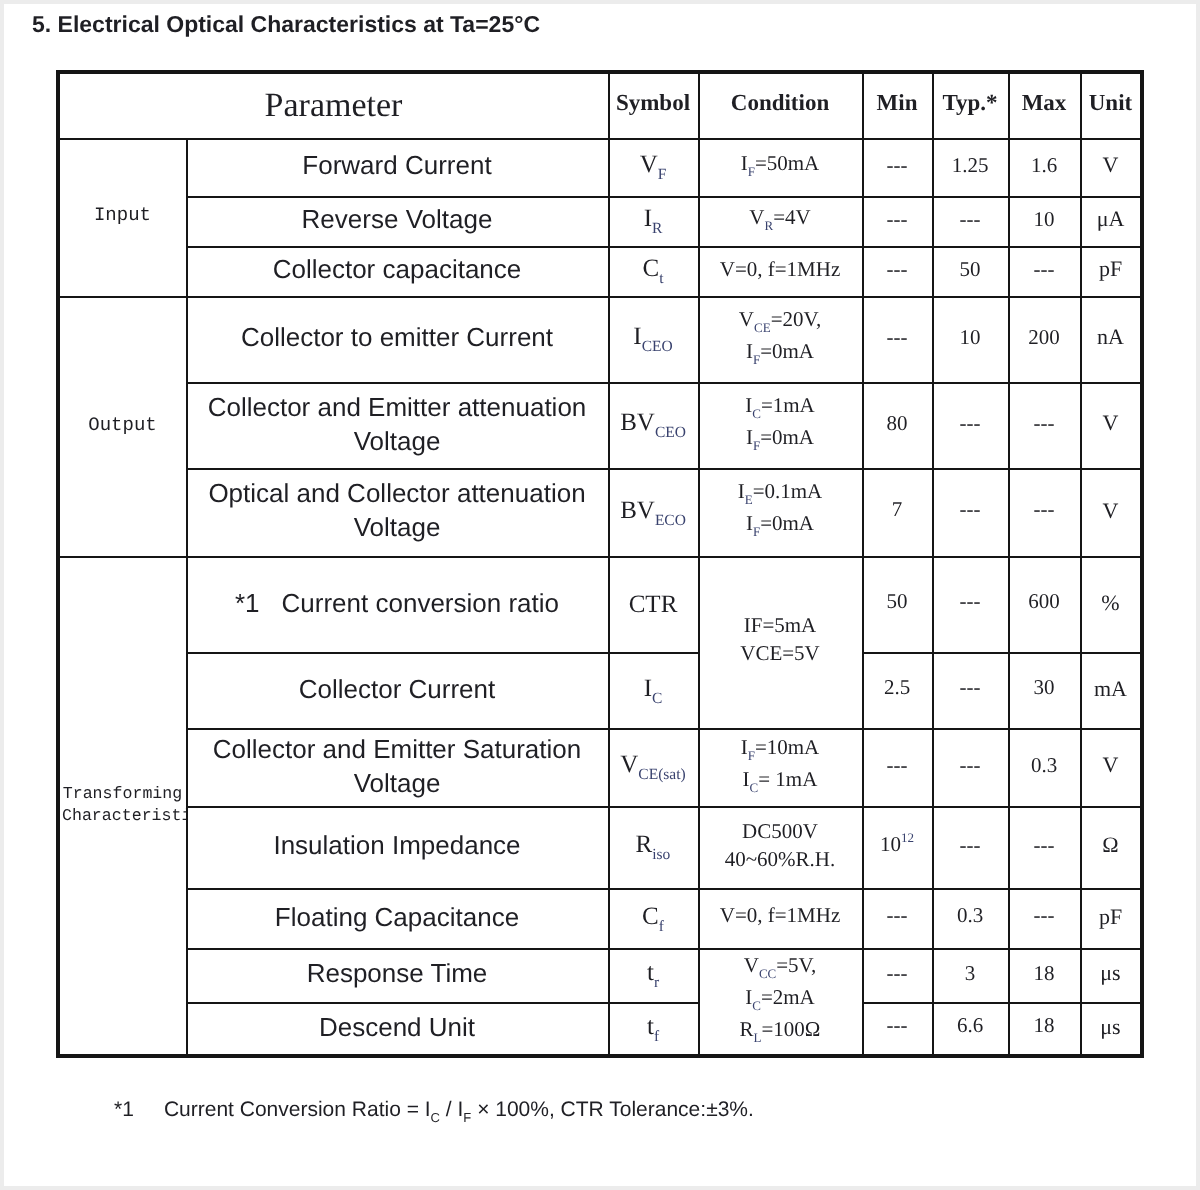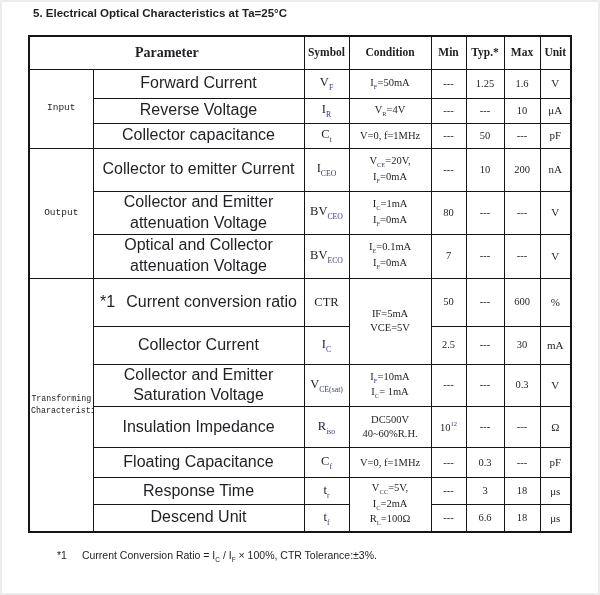"5. Electrical Optical Characteristics at" .title { left: 33px -> 16px }
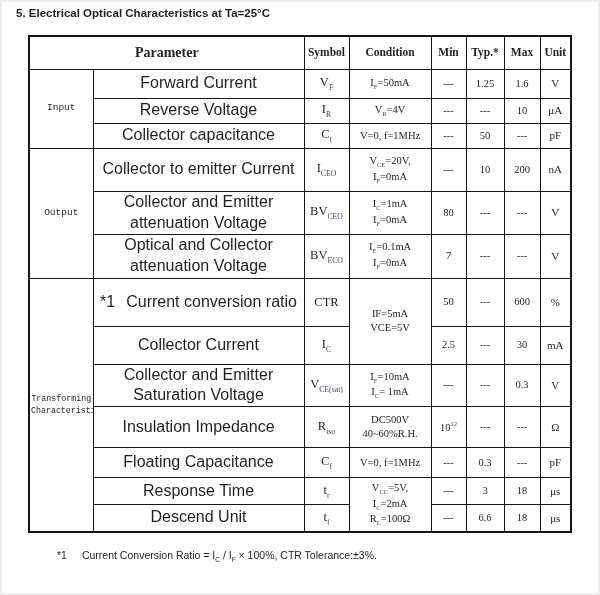"Parameter" .th-param { font-size: 14px -> 17px; font-weight: bold -> normal }
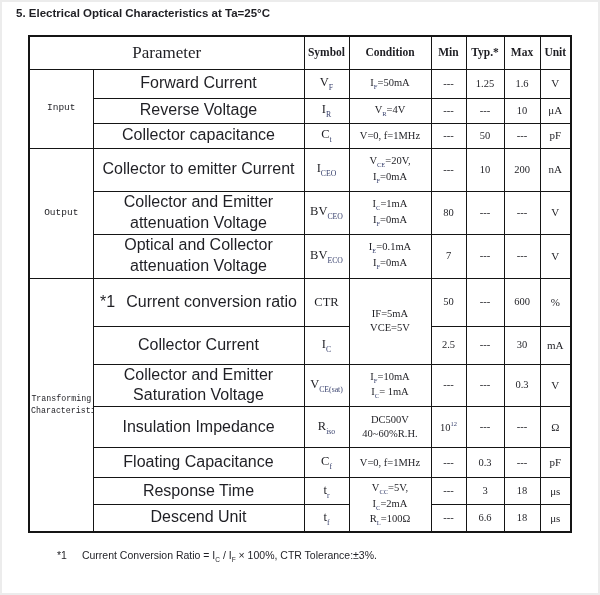"Forward Current" .cell-param { font-size: 16px -> 13px }
